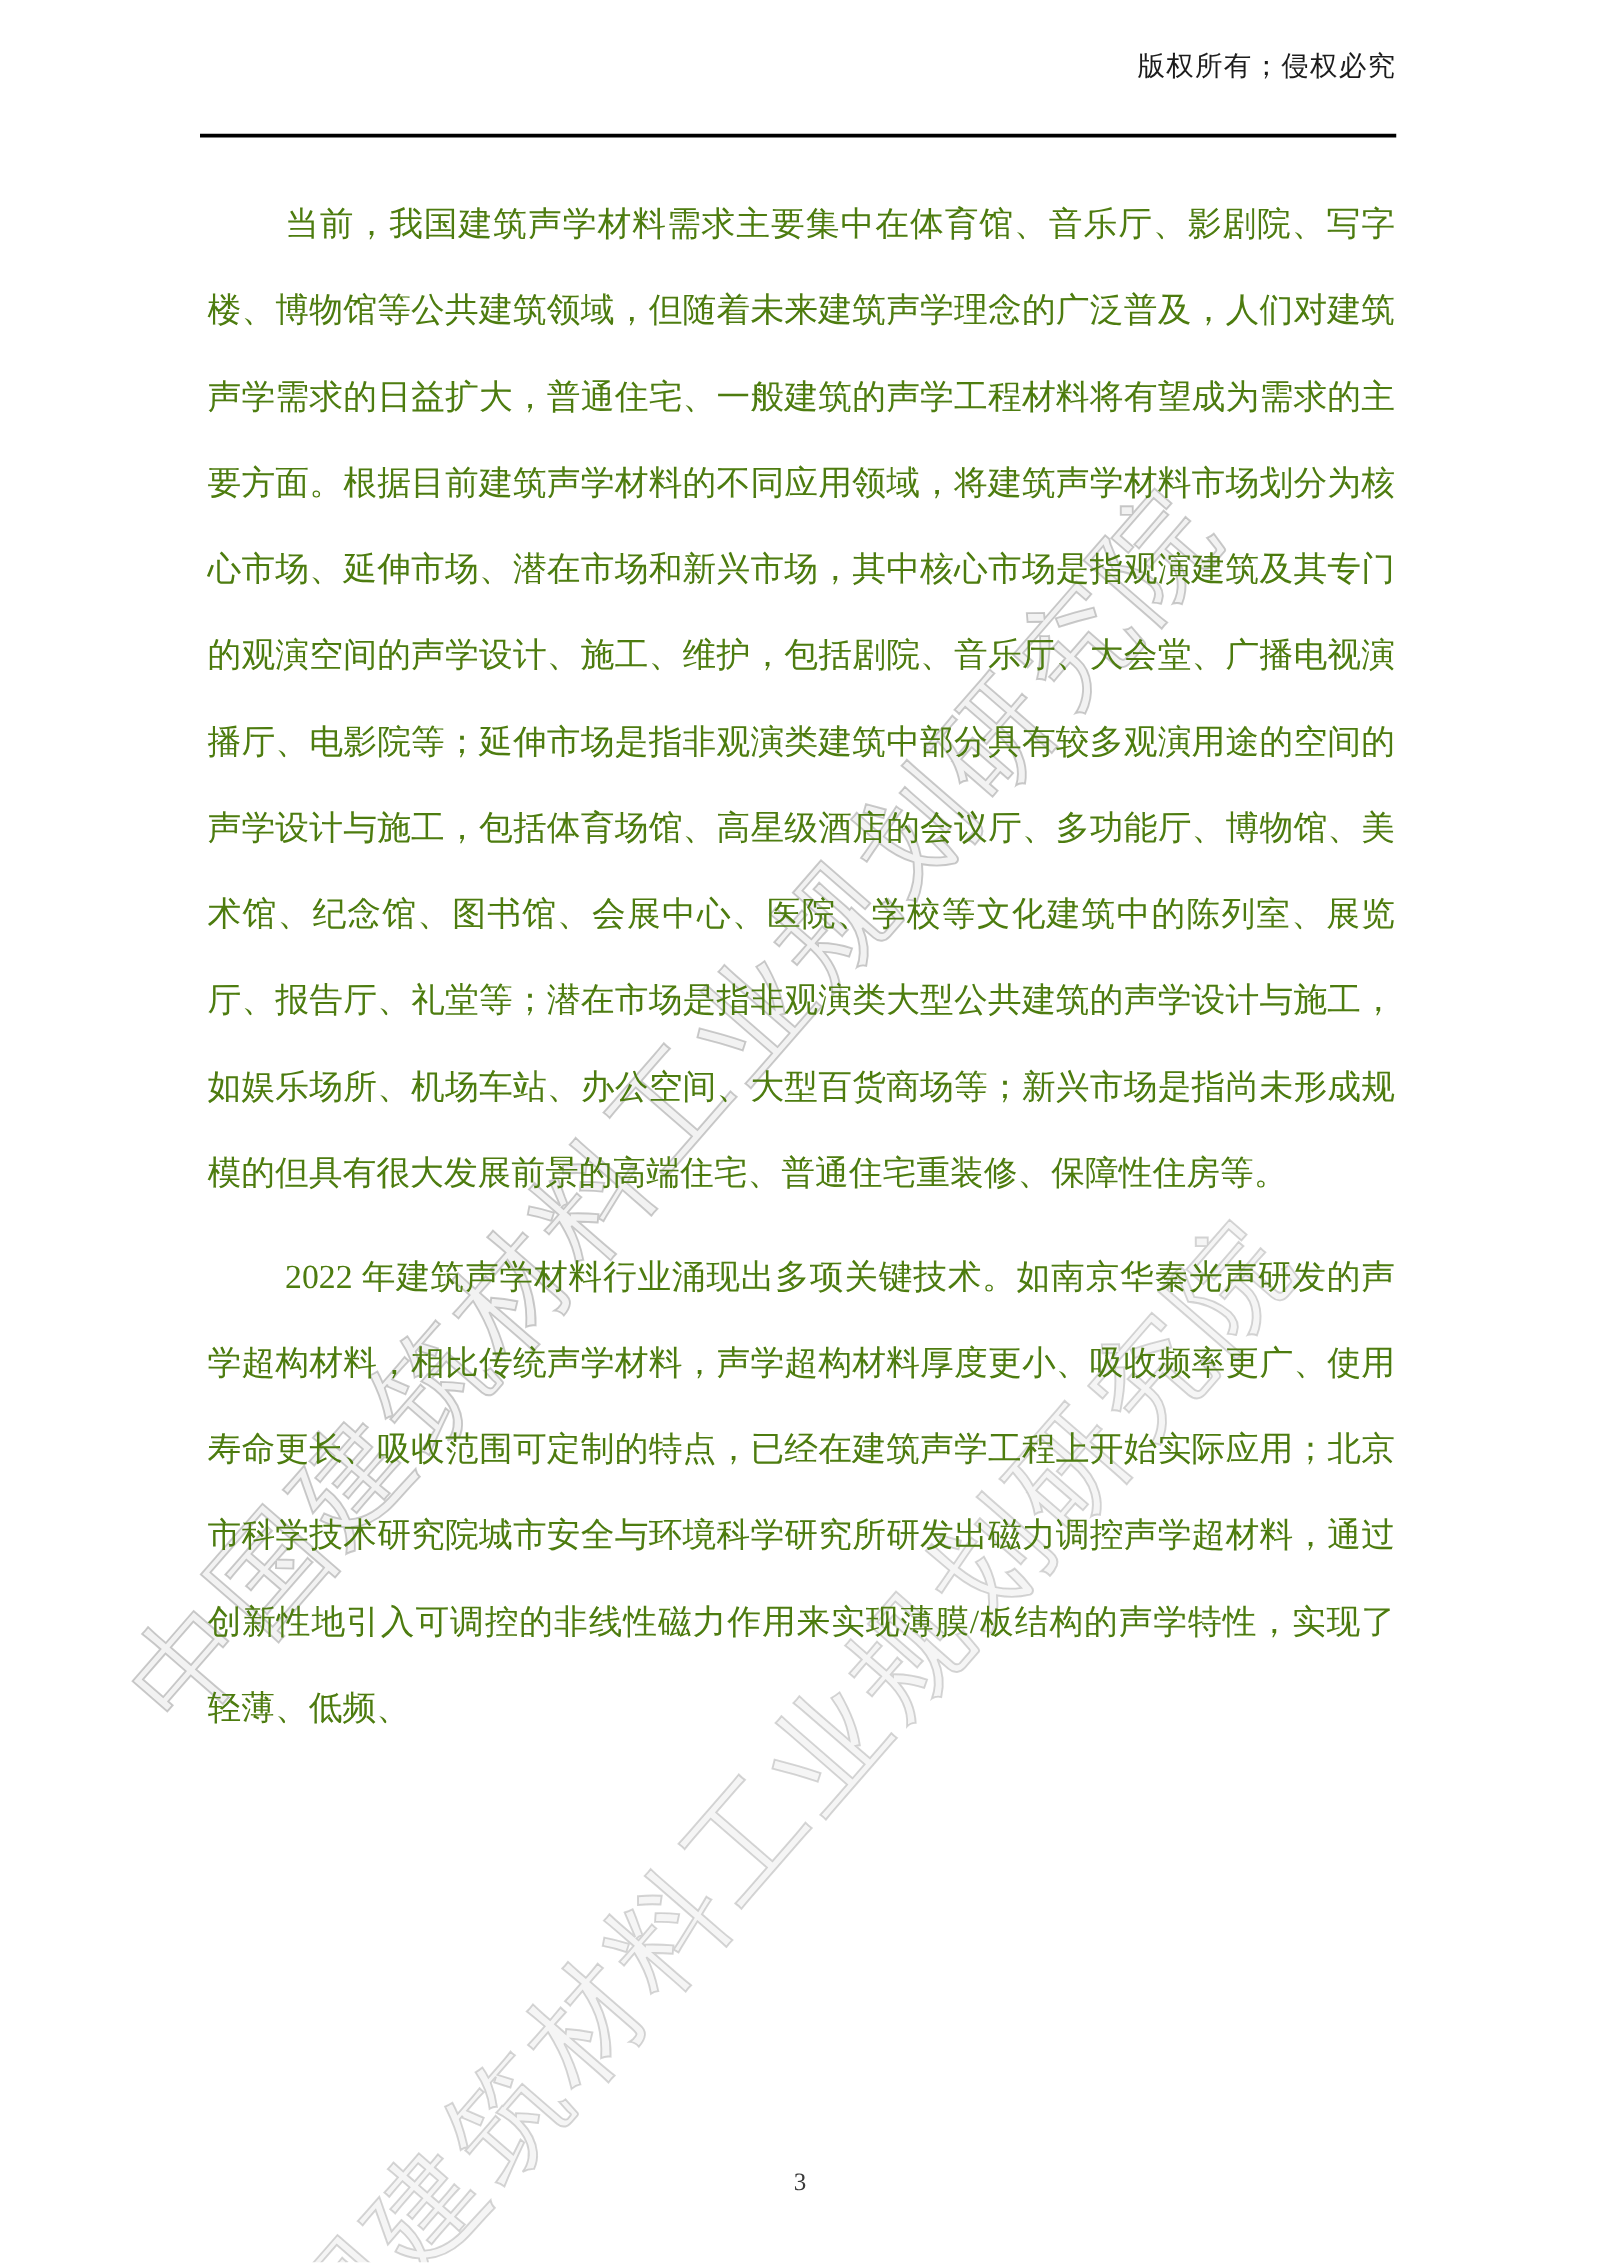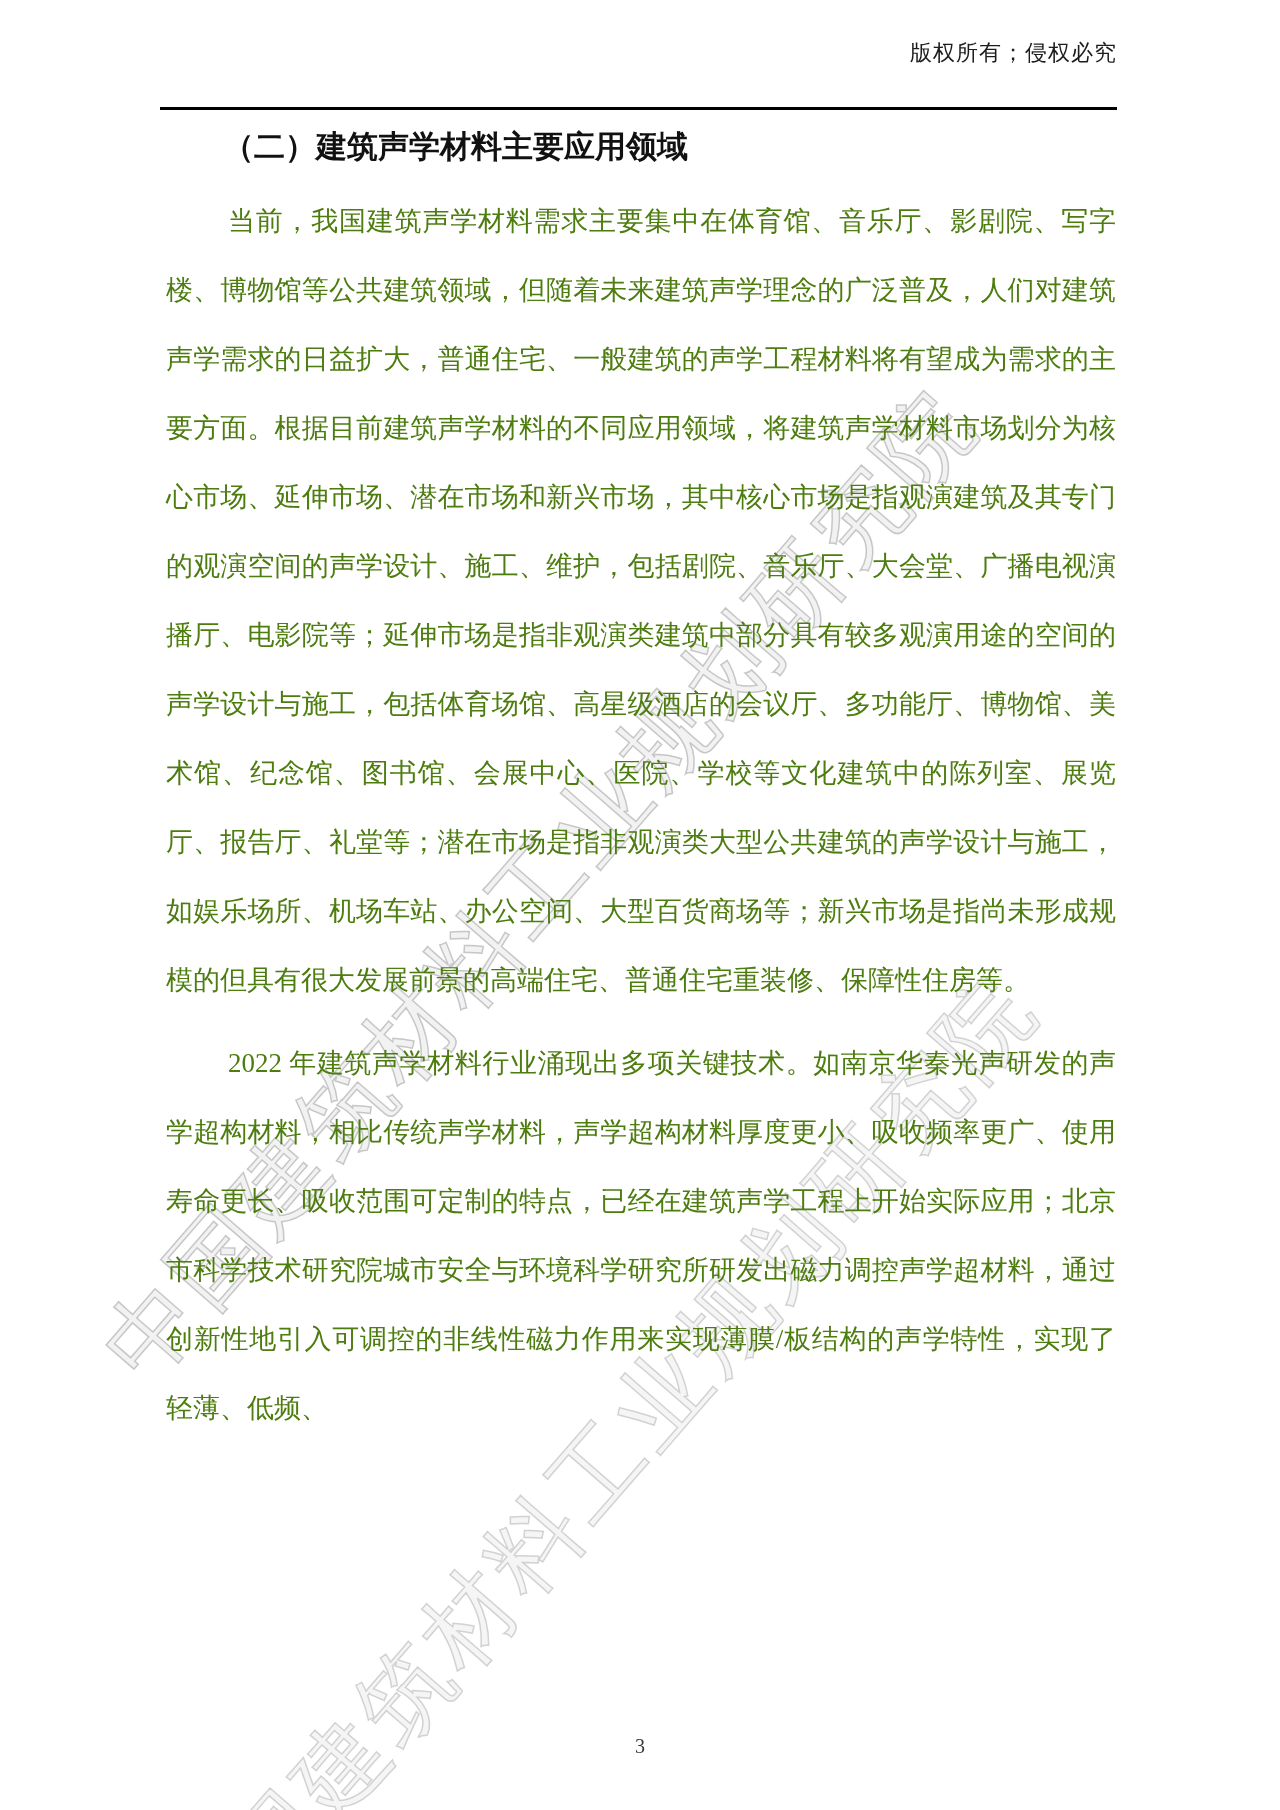"（二）建筑声学材料主要应用领域" h2.heading { html: <h2>（二）建筑声学材料主要应用领域</h2> -> none }
